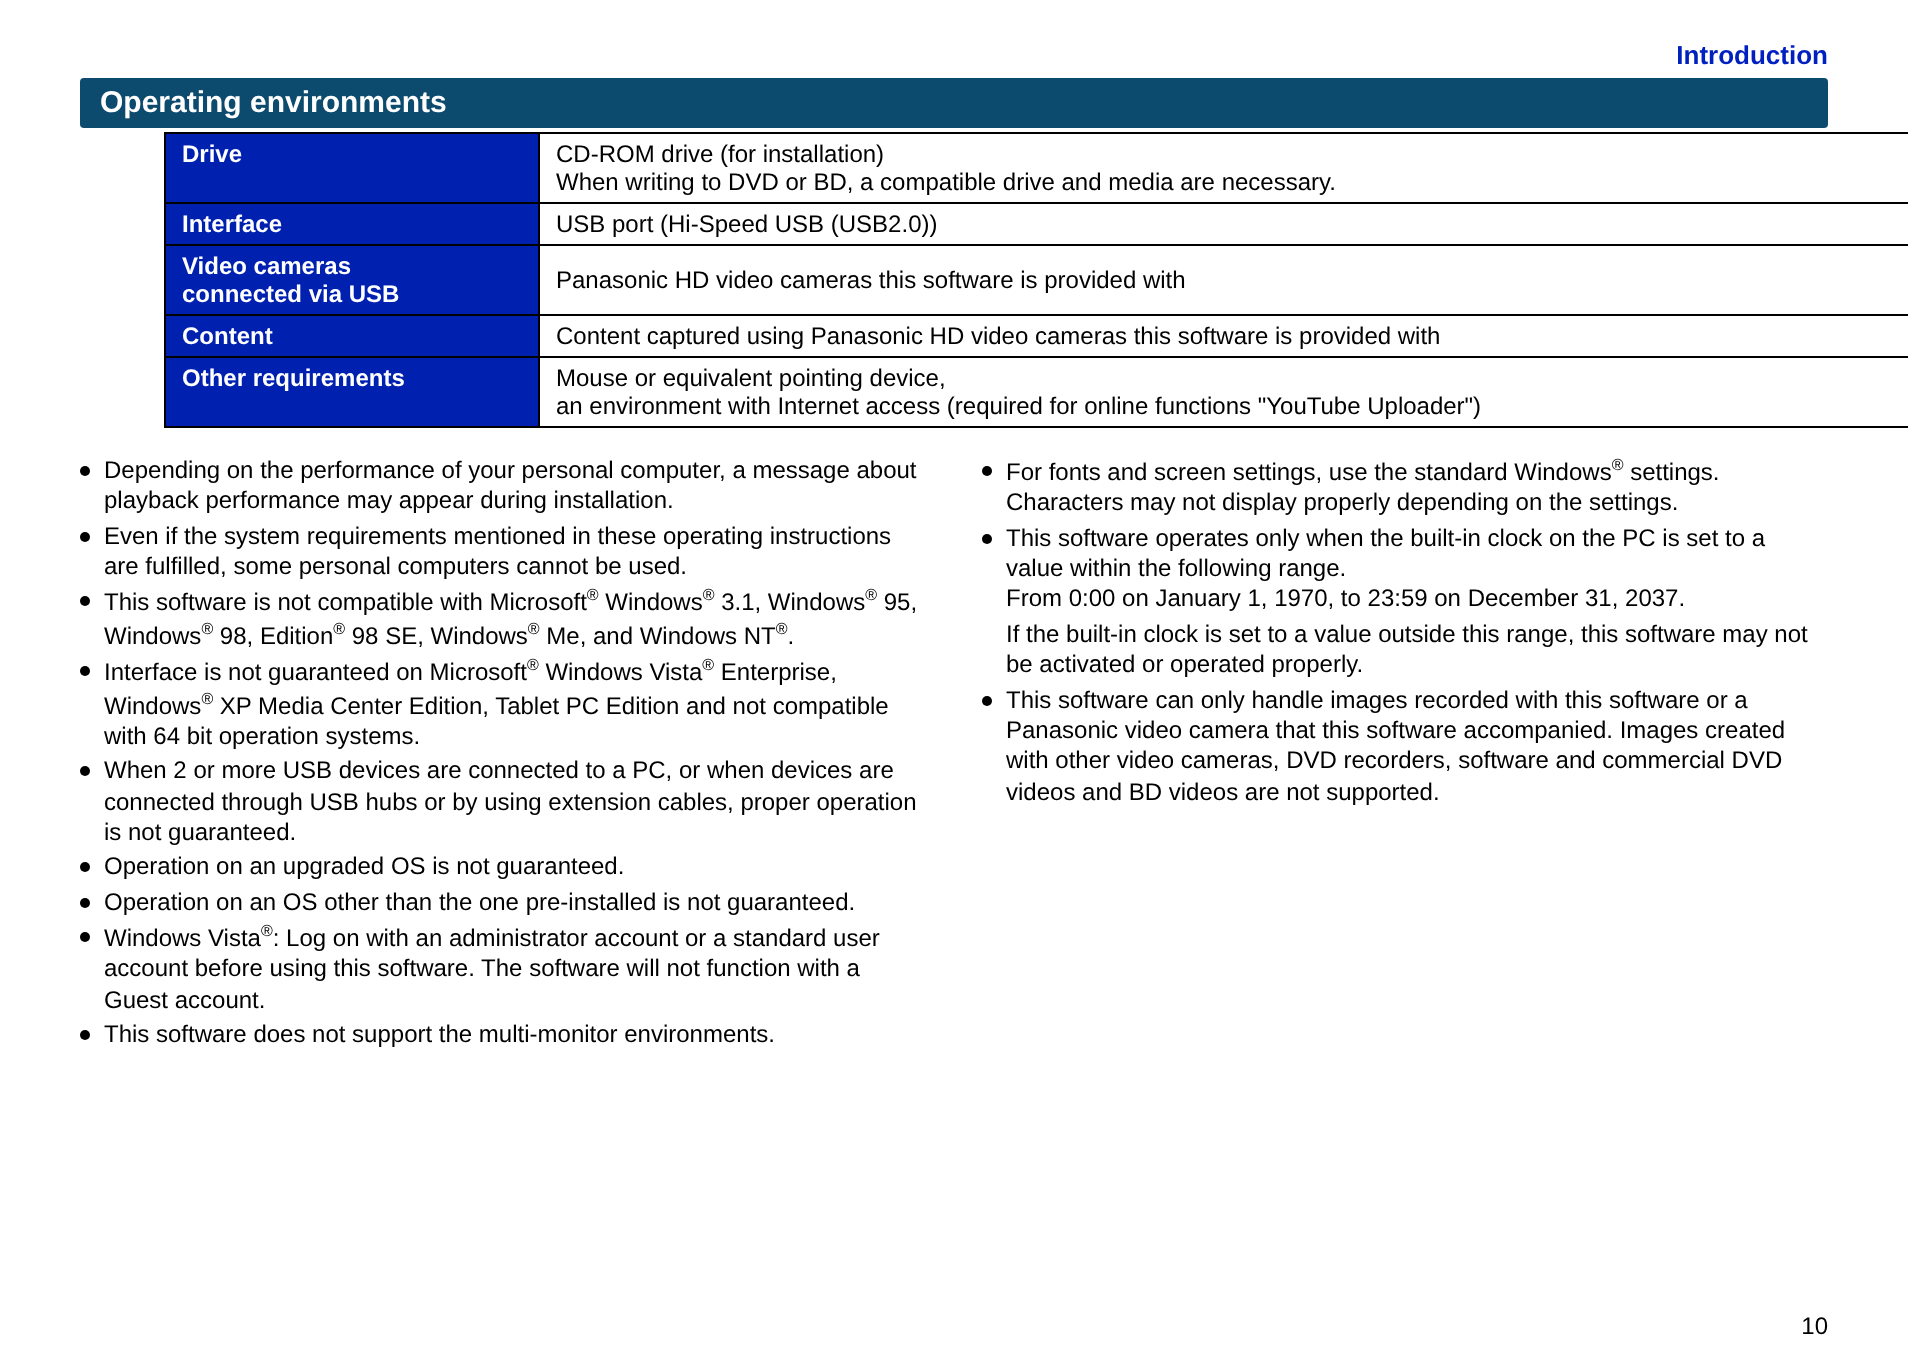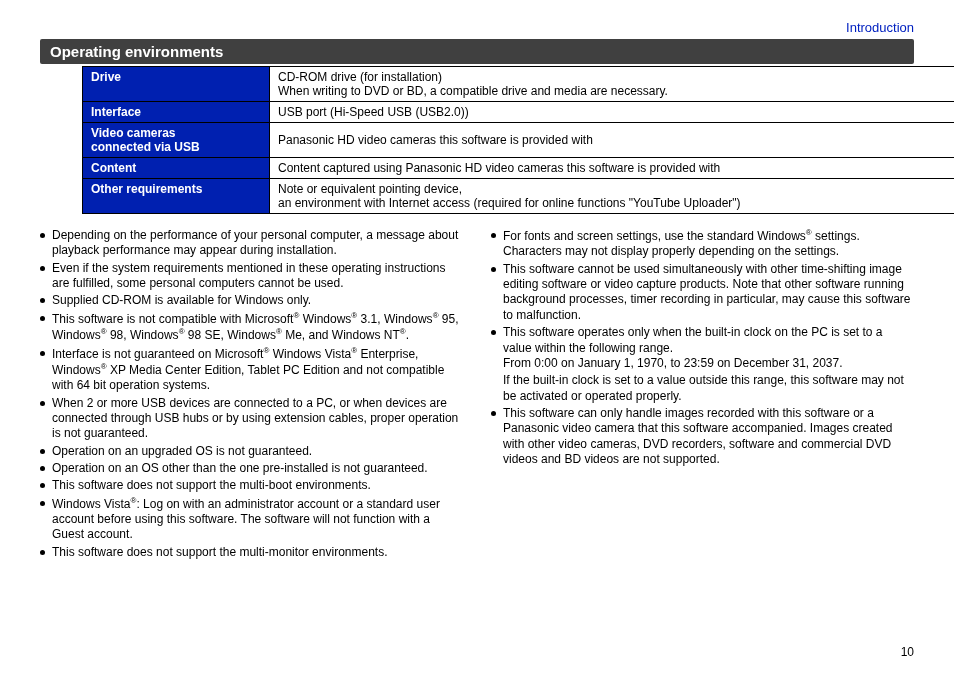"Introduction" .crumb { font-weight: normal -> bold }
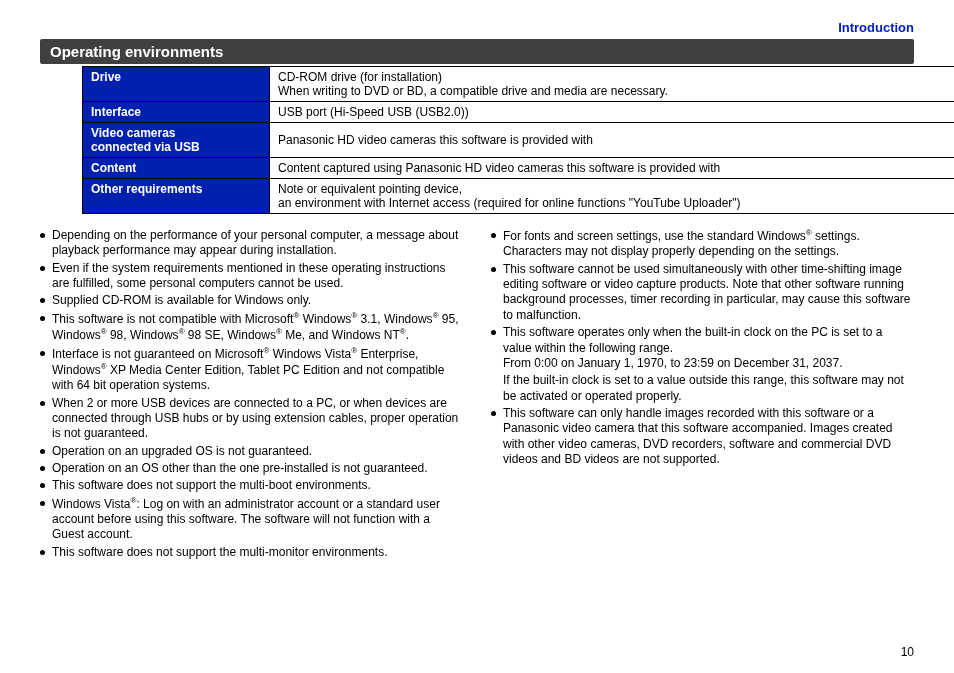"Operating environments" .banner { background: #404040 -> #0c4a6e }
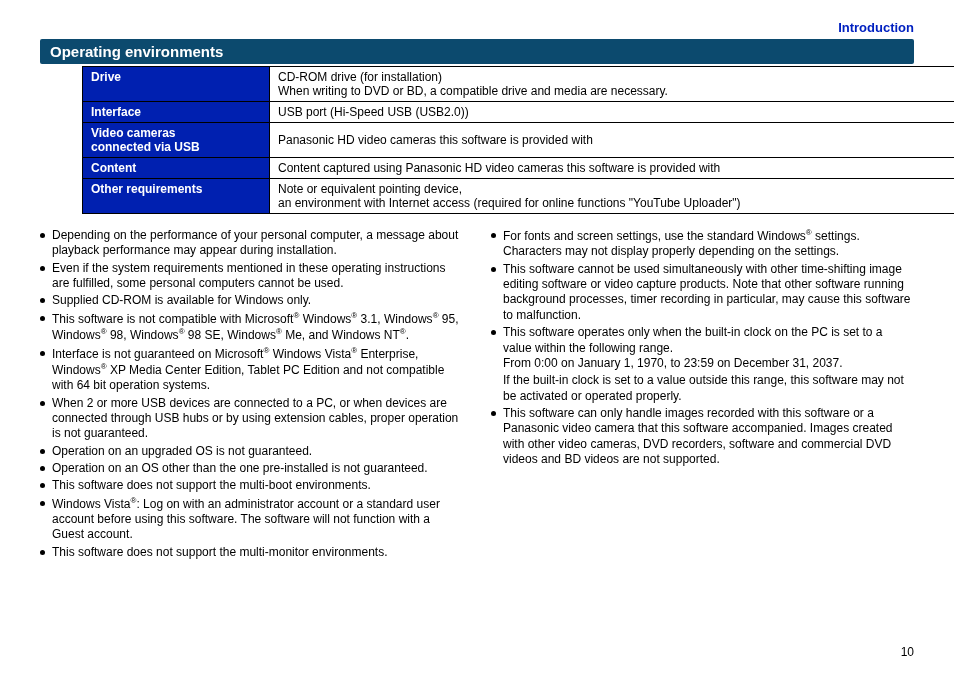"Note or equivalent pointing device," span { text: Note -> Mouse }
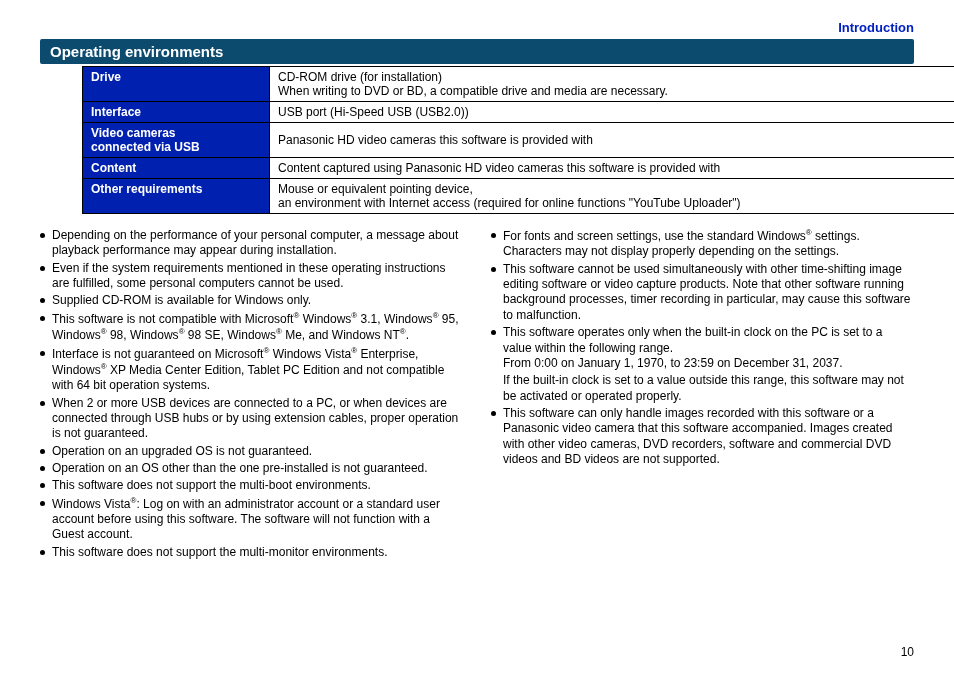"This software cannot be used" li { html: <li>This software cannot be used simultaneously with other time-shifting image editing software or video capture products. Note that other software running background processes, timer recording in particular, may cause this software to malfunction.</li> -> none }
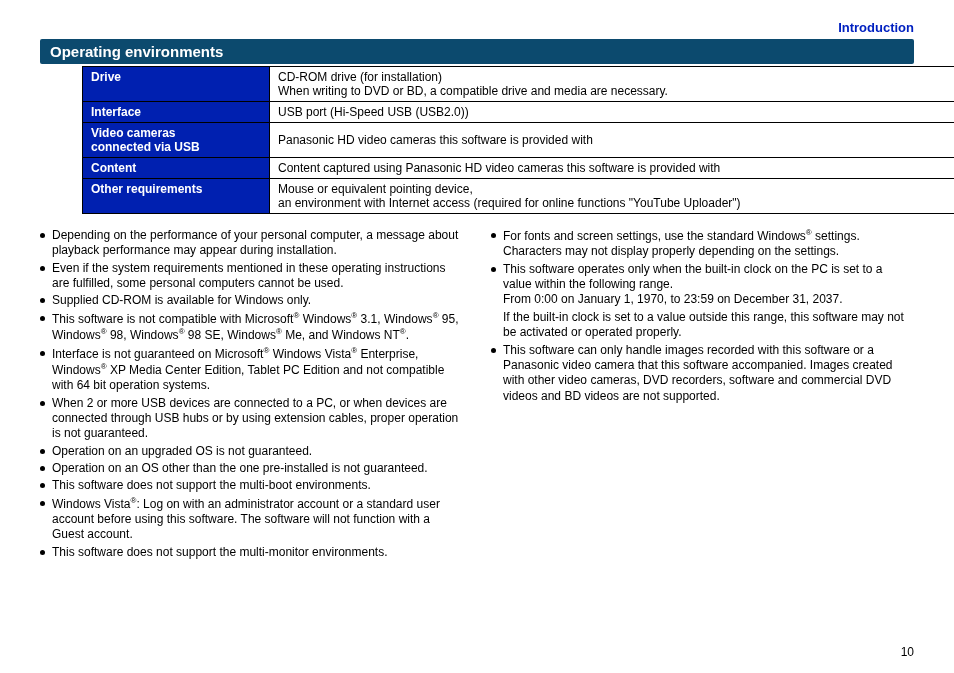"Supplied CD-ROM is available for" li { html: <li>Supplied CD-ROM is available for Windows only.</li> -> none }
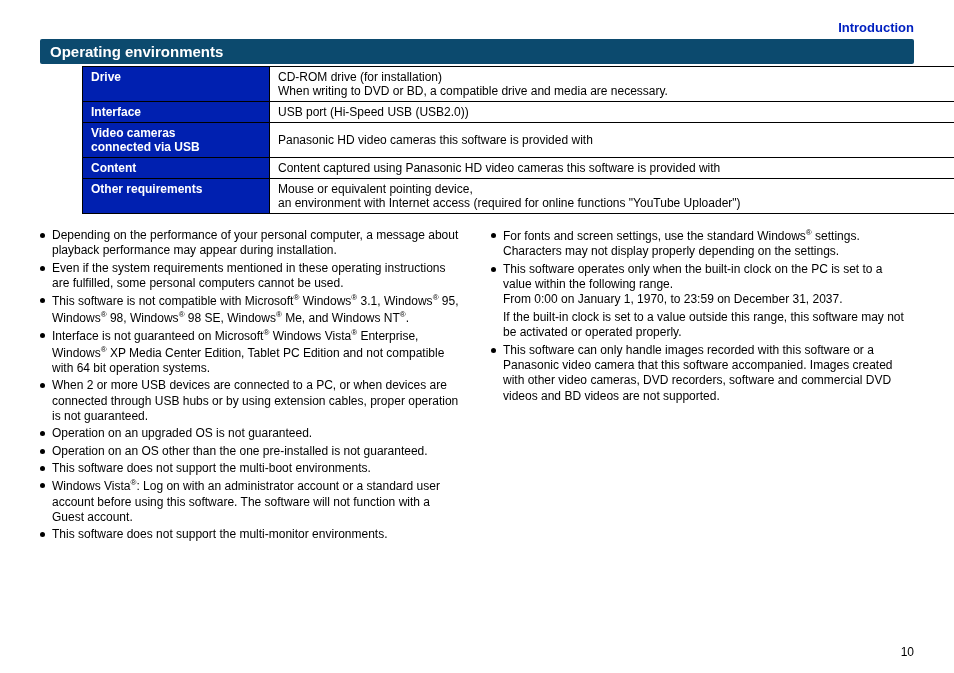"98, Windows" span { text: Windows -> Edition }
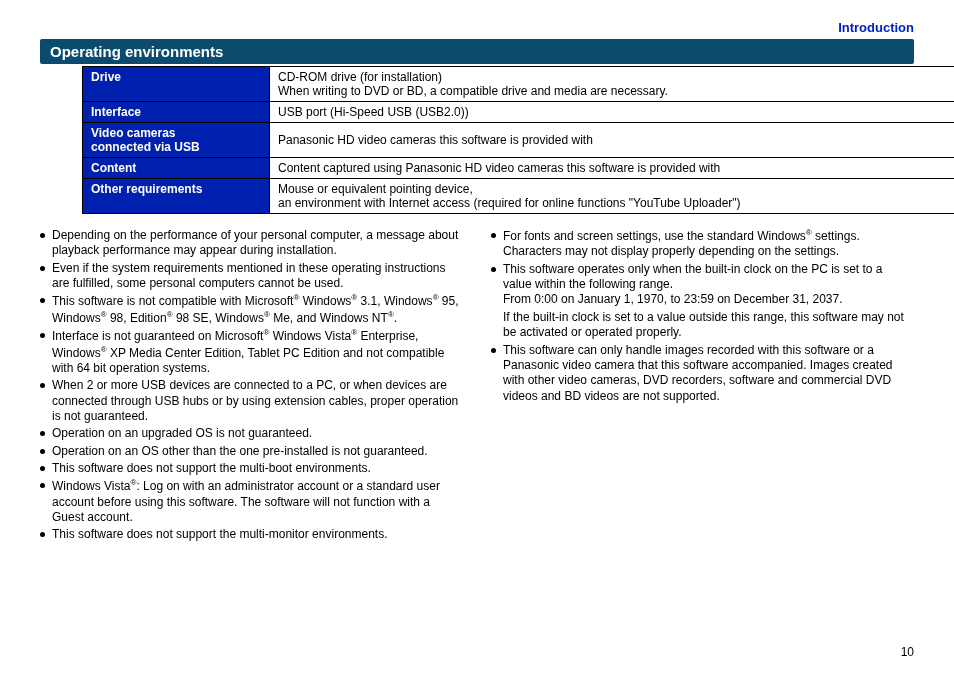"This software does not support the multi-boot" li { html: <li>This software does not support the multi-boot environments.</li> -> none }
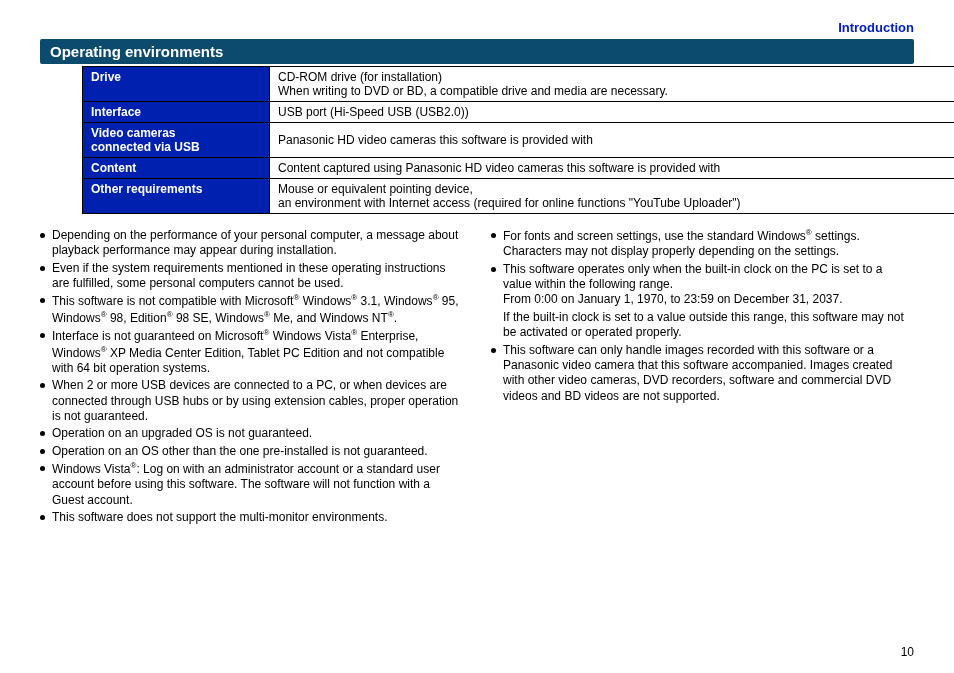"10" .pageno { bottom: 14px -> 3px }
